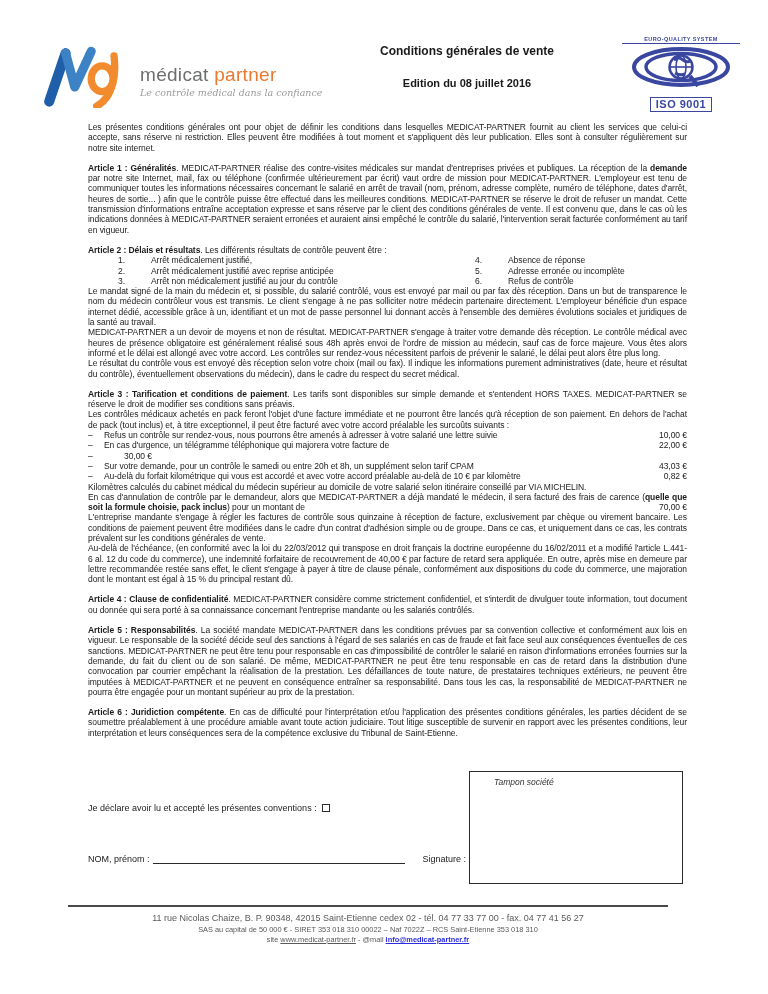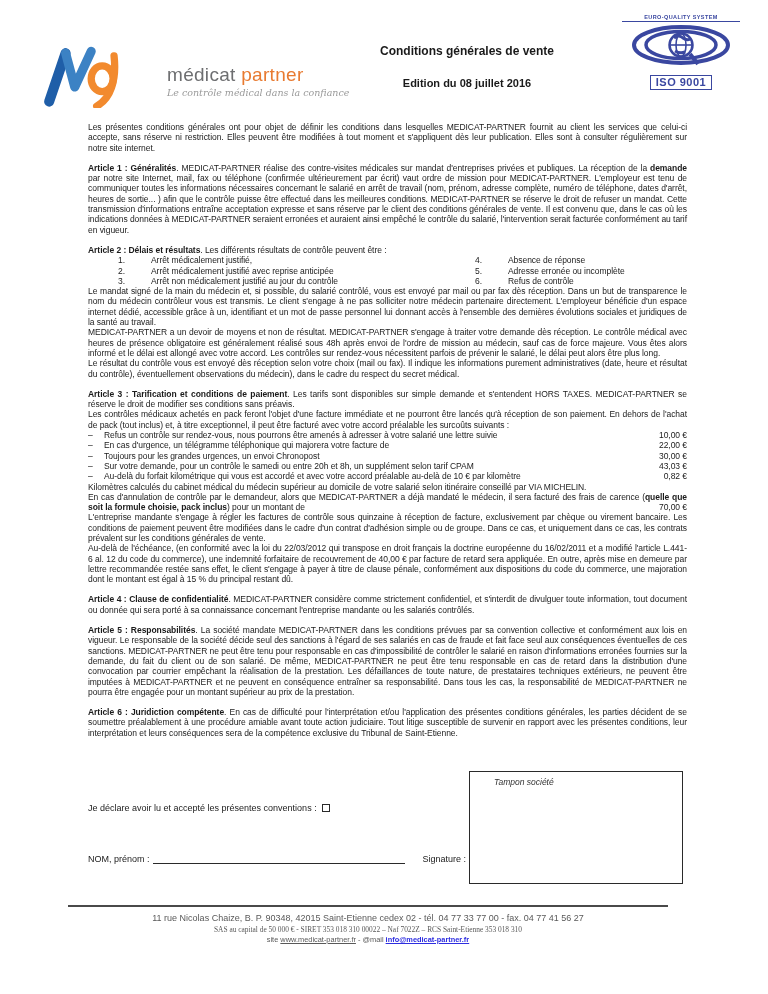"médicat partner" .logo { gap: 27px -> none }
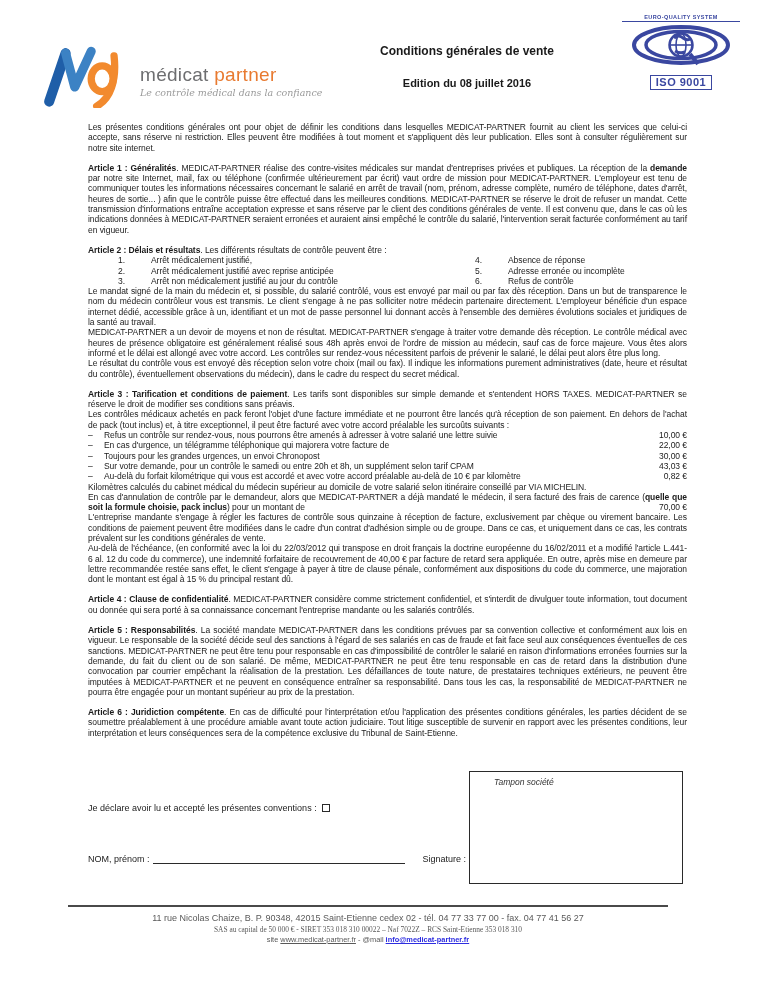"ISO 9001" .badge { top: 14px -> 36px }
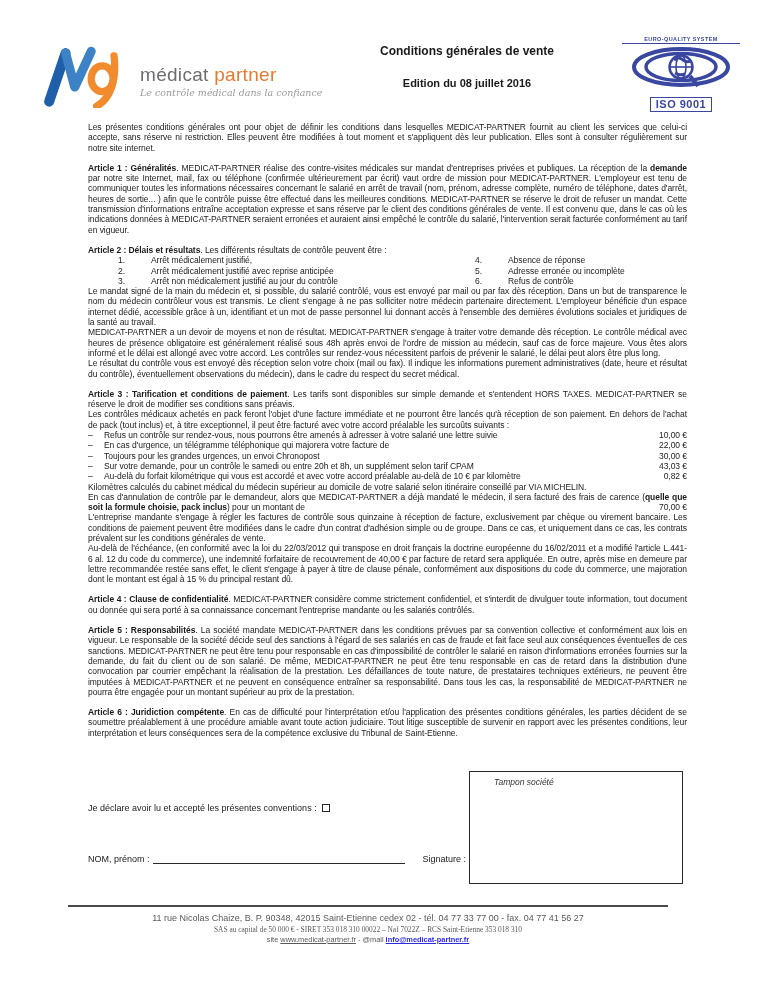"Toujours pour les grandes urgences," span.ptxt { html: <span>Toujours pour les grandes urgences, un envoi Chronopost</span> -> none }
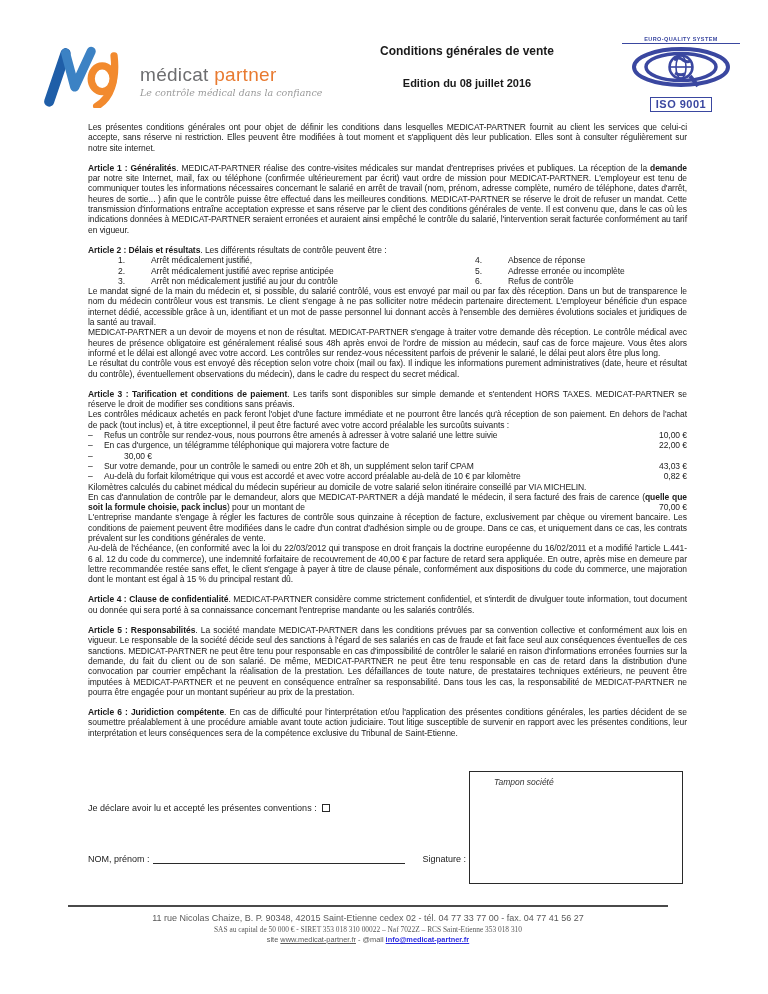"SAS au capital de 50" .f-legal { font-family: Liberation Serif, serif -> none }
